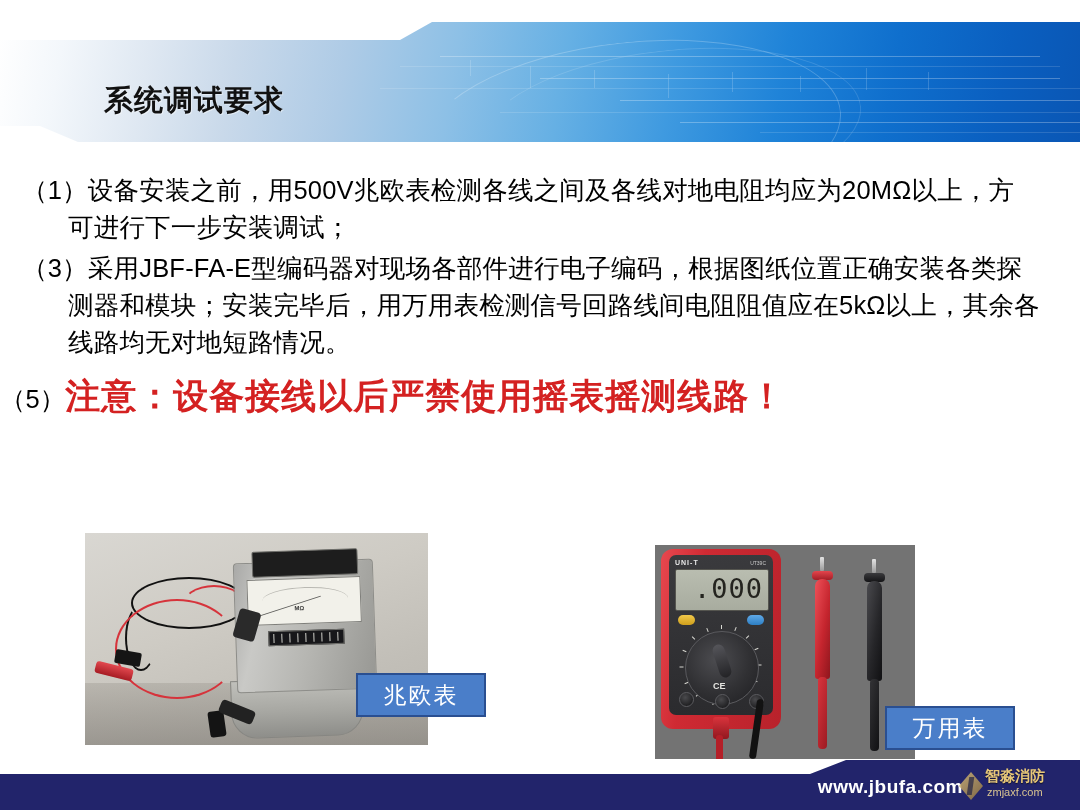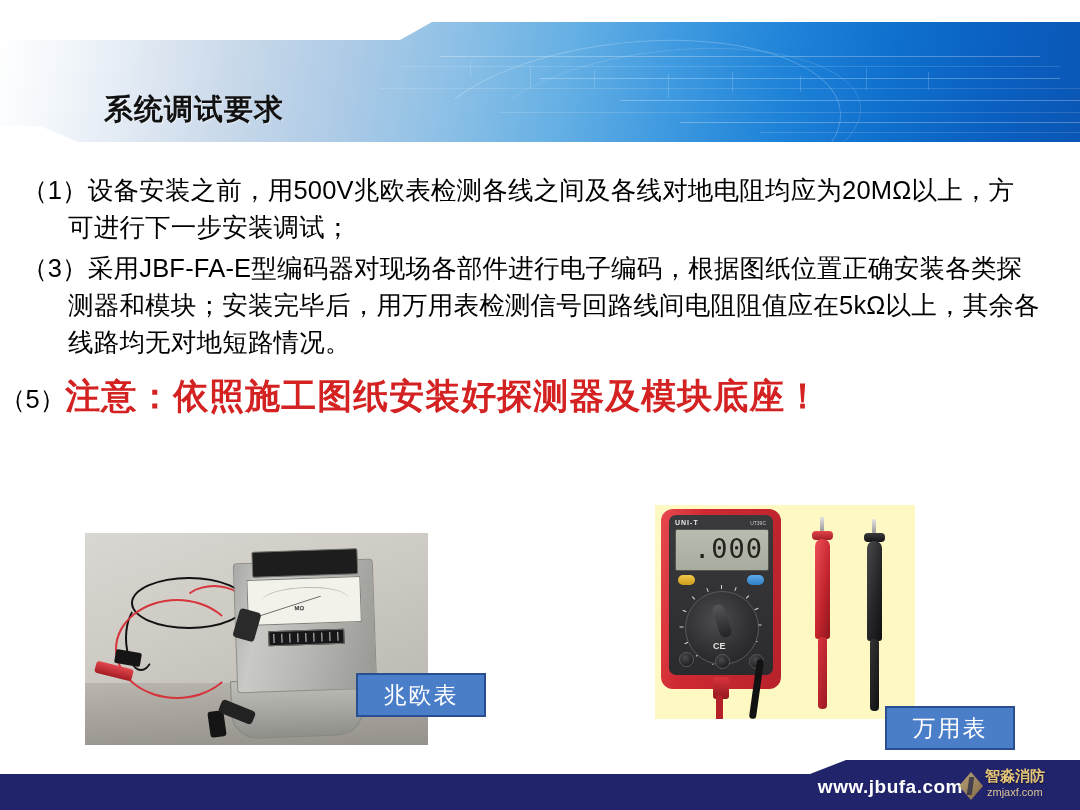"系统调试要求" .banner-title { top: 68px -> 59px }
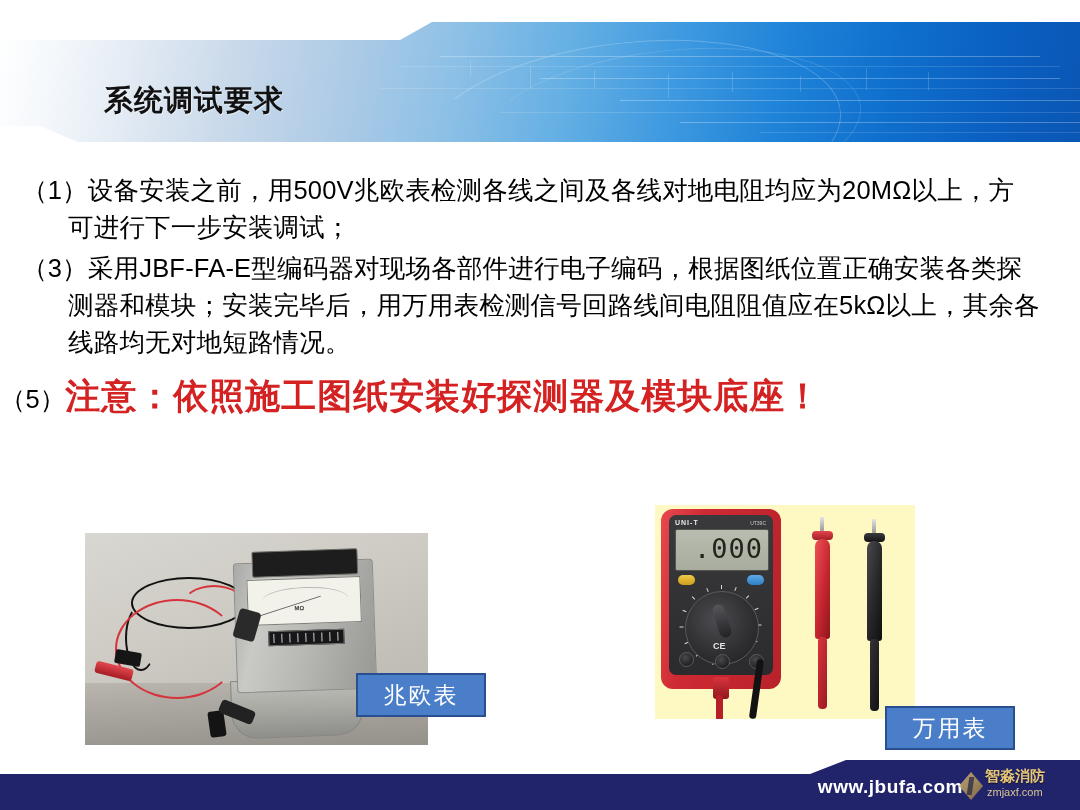"注意：依照施工图纸安装好探测器及模块底座！" span.note-red { text: 依照施工图纸安装好探测器及模块底座 -> 设备接线以后严禁使用摇表摇测线路 }
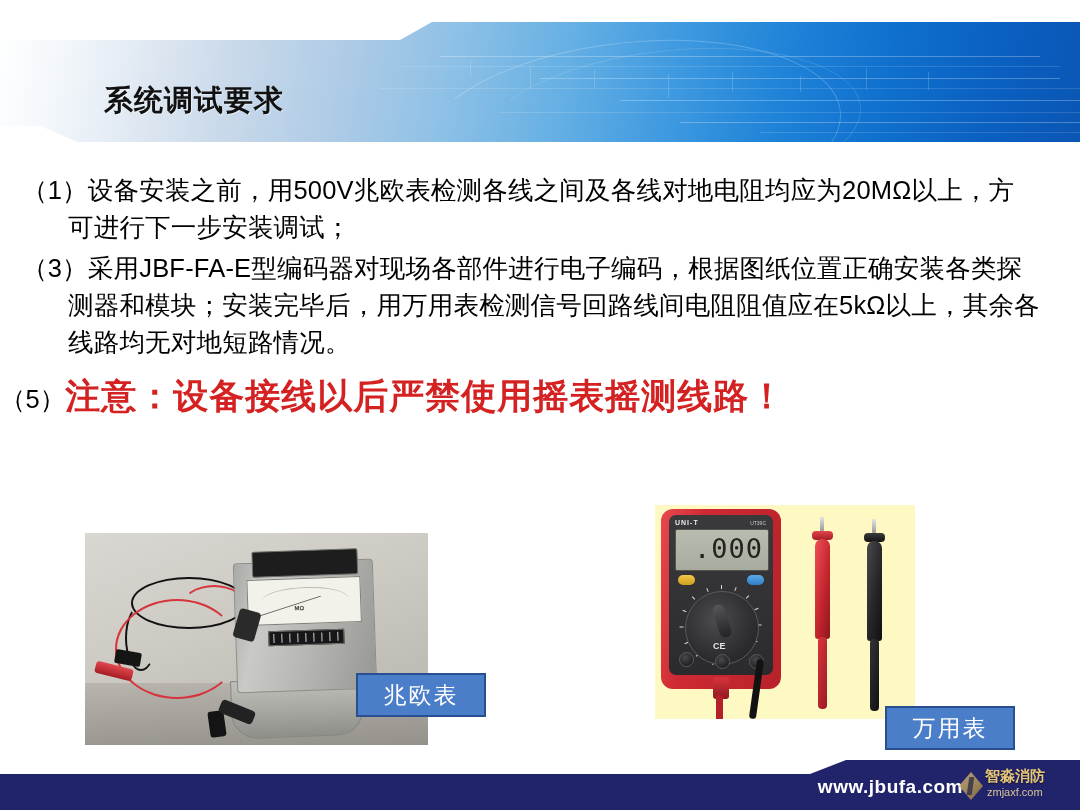".000" #photo-multi { background: #fef9c3 -> #737373; top: 505px -> 545px }
